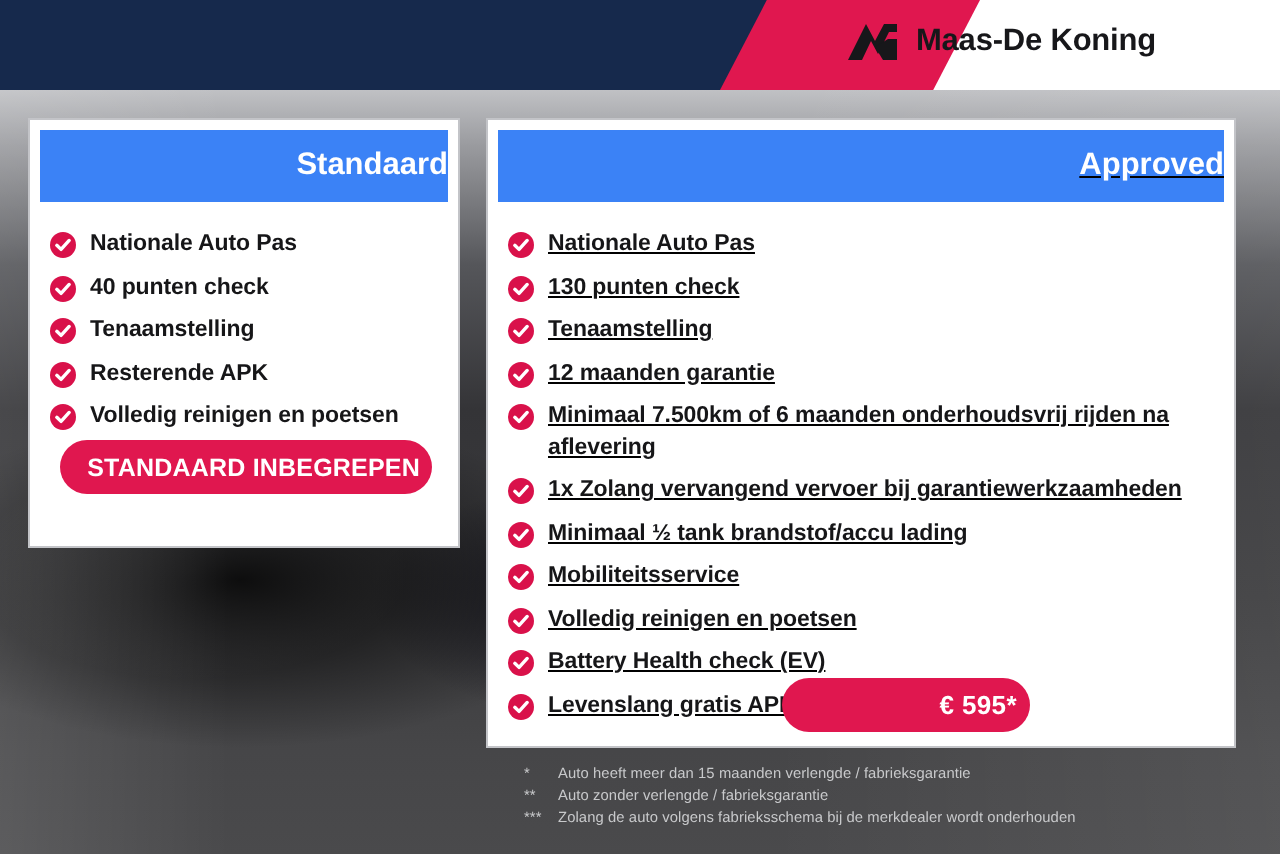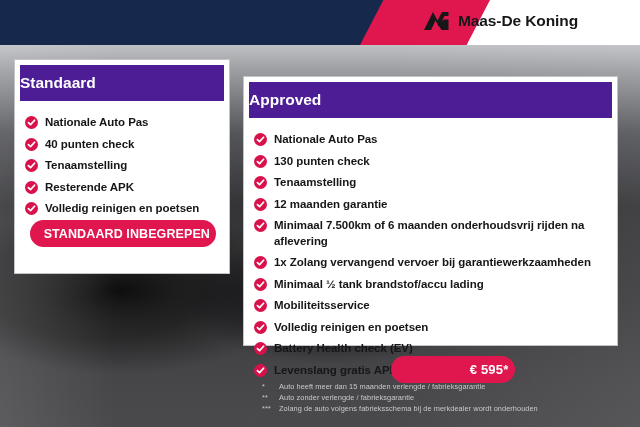"Standaard" .card-head { background: #4c1d95 -> #3b82f6; text-align: left -> right }
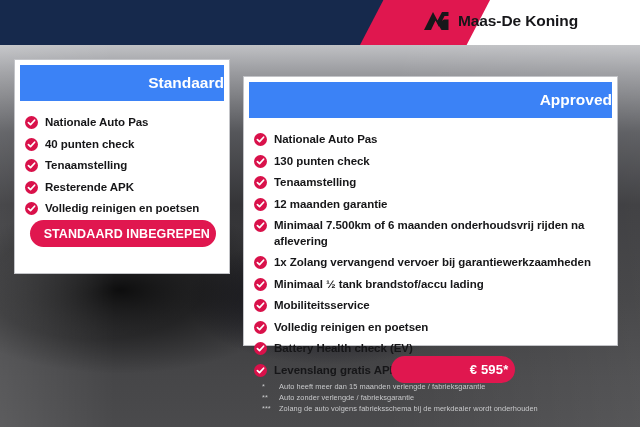"Approved" .card-approved { height: 270px -> 315px; text-decoration: none -> underline; top: 76px -> 59px }
